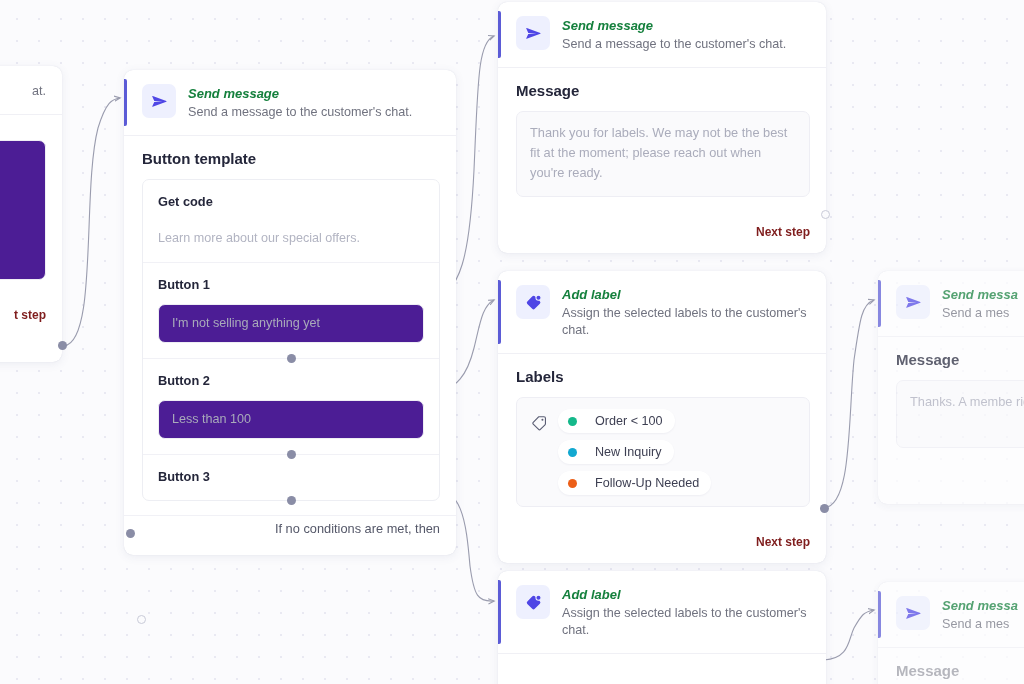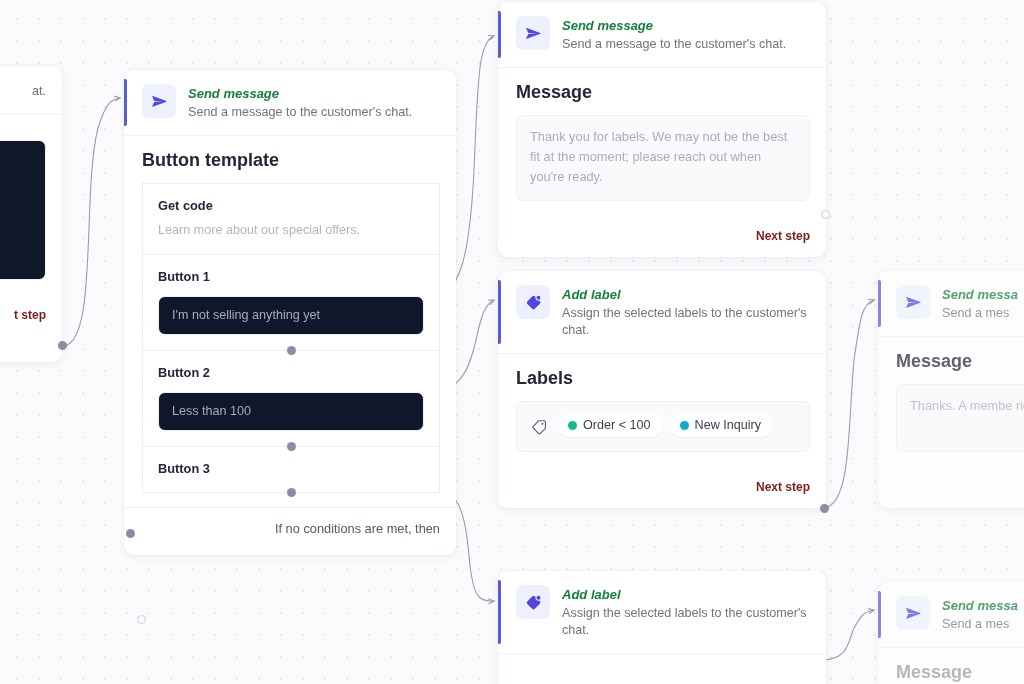"Message" .section-label { font-size: 18px -> 15px }
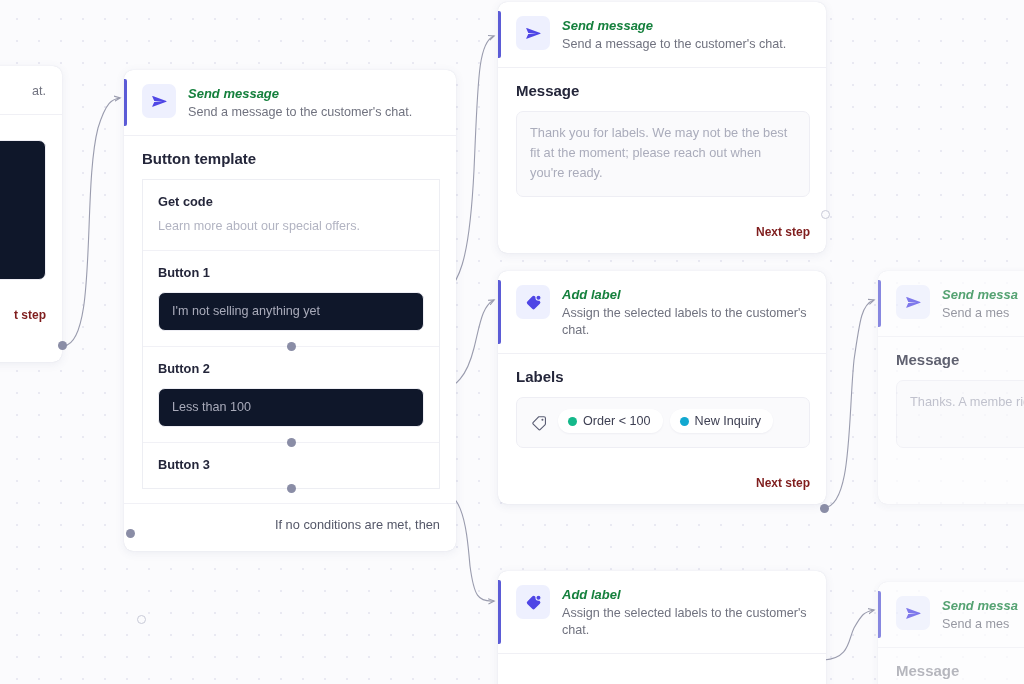"Get code" .boxed { border-radius: 0 -> 7px }
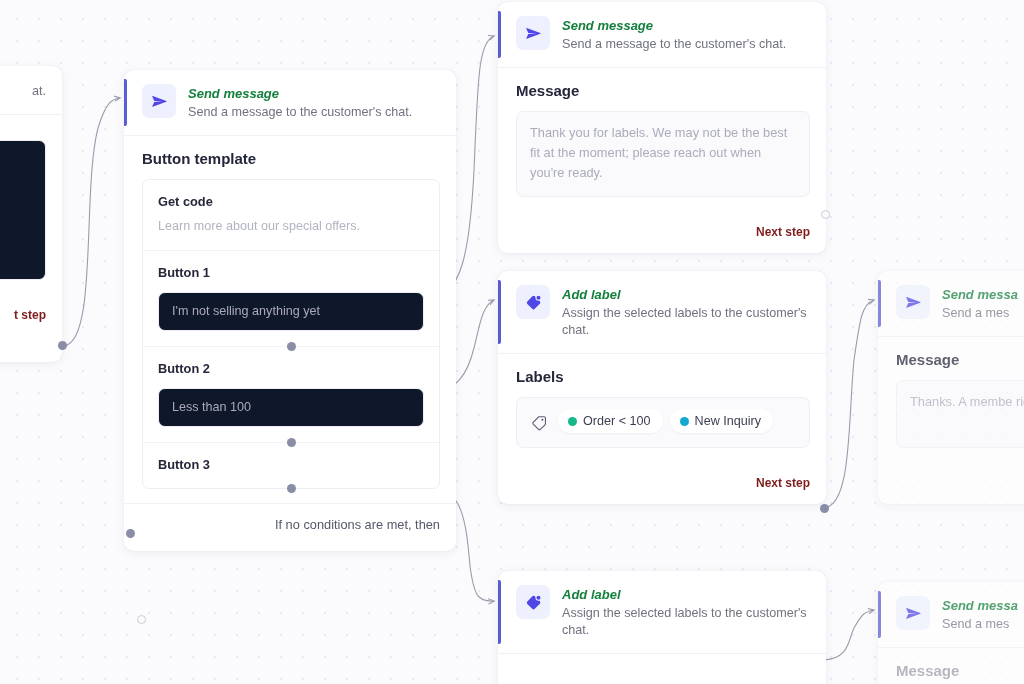"Learn more about our special" .tmpl-desc { margin-top: 8px -> 20px }
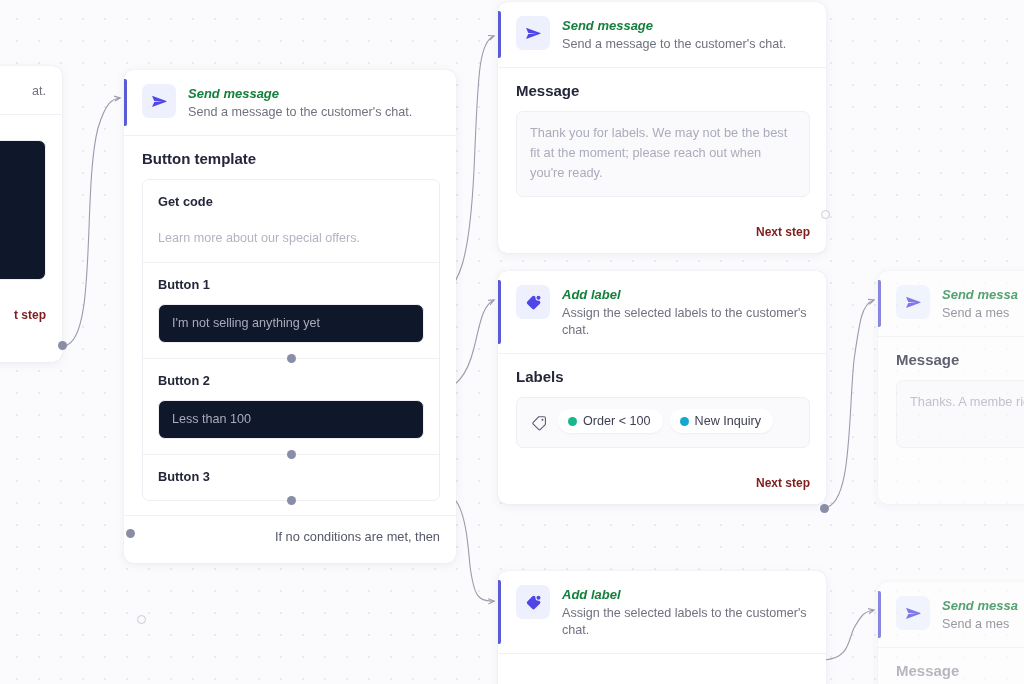"I'm not selling anything yet" .field { background: #0f172a -> #4c1d95 }
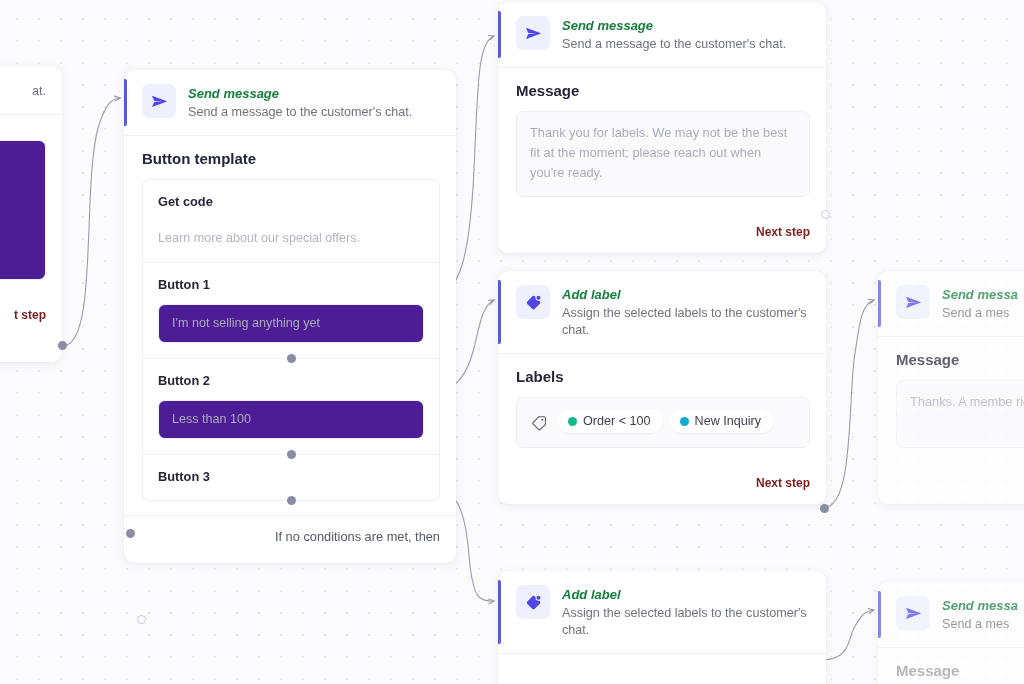"Order < 100" .chip { gap: 6px -> 18px }
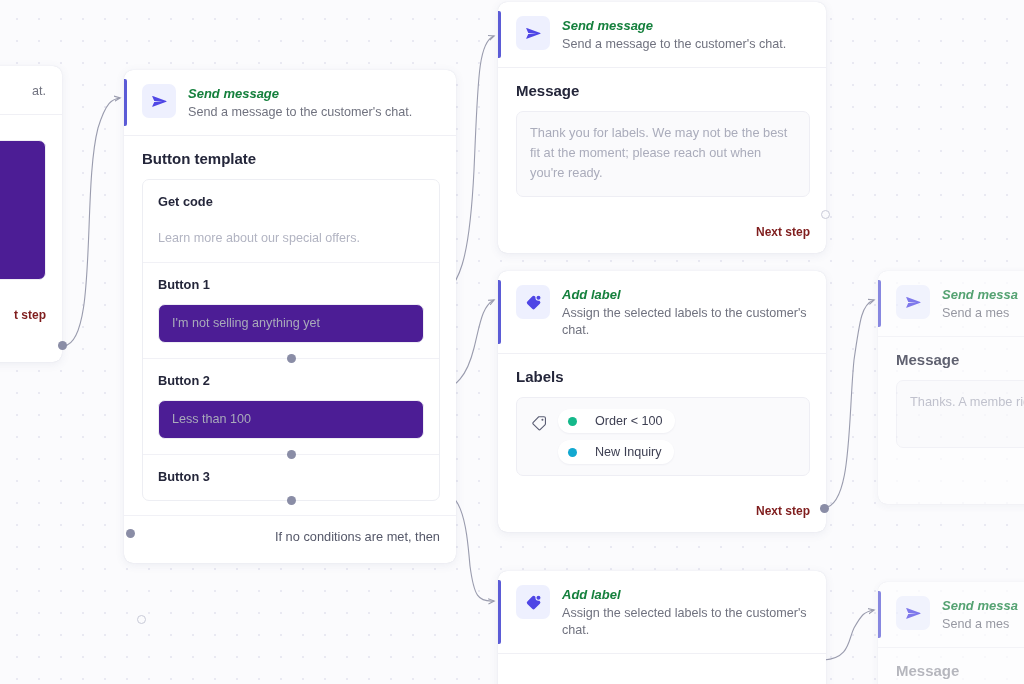"Follow-Up Needed" span.chip { html: none -> <span> <span></span> <span>Follow-Up Needed</span> </span> }
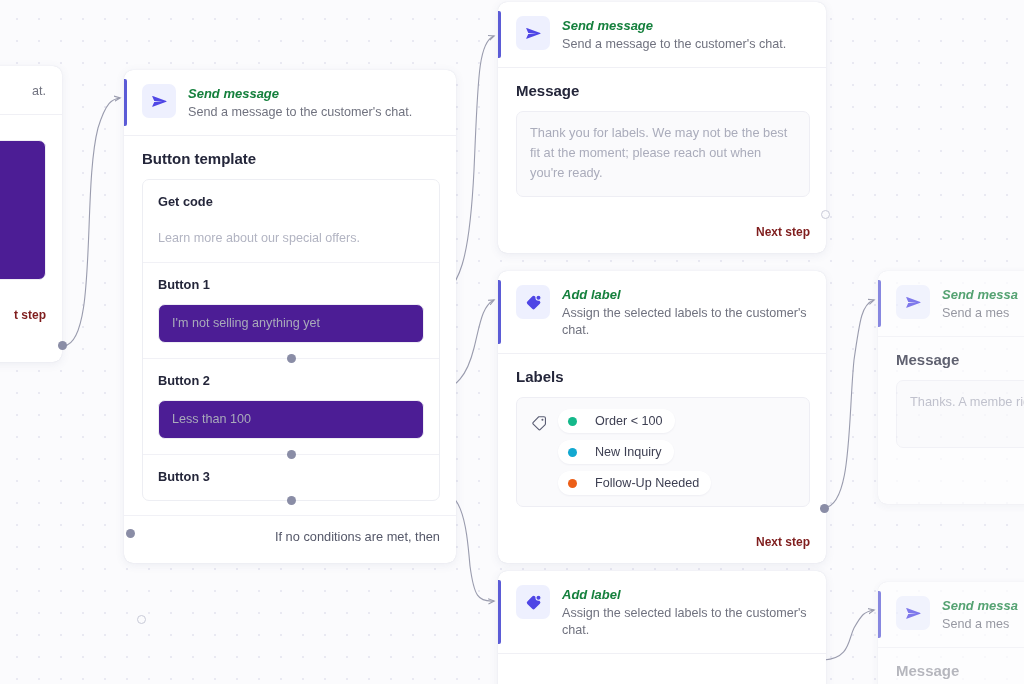"If no conditions are met," div { padding-top: 12px -> 4px }
